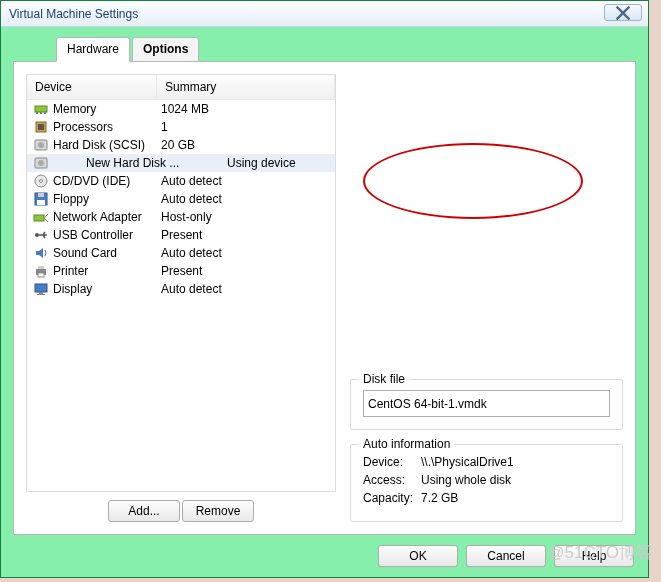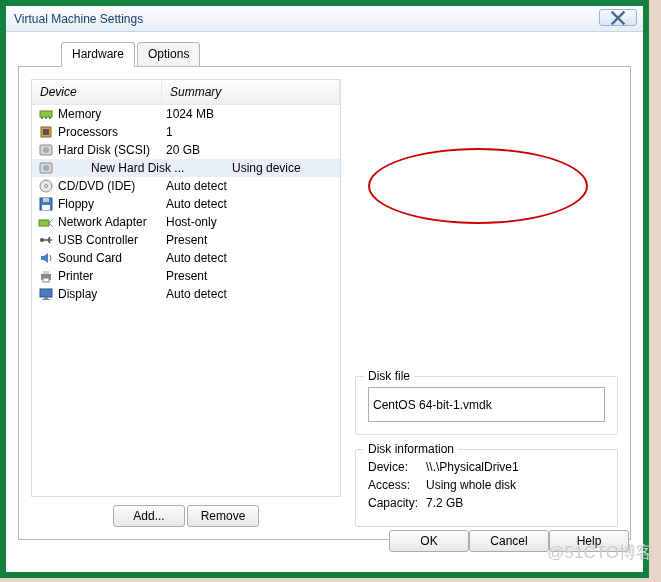"Virtual Machine Settings" .window { background: #ffffff -> #86efac; border: 6px solid #15803d -> 1px solid #15803d }
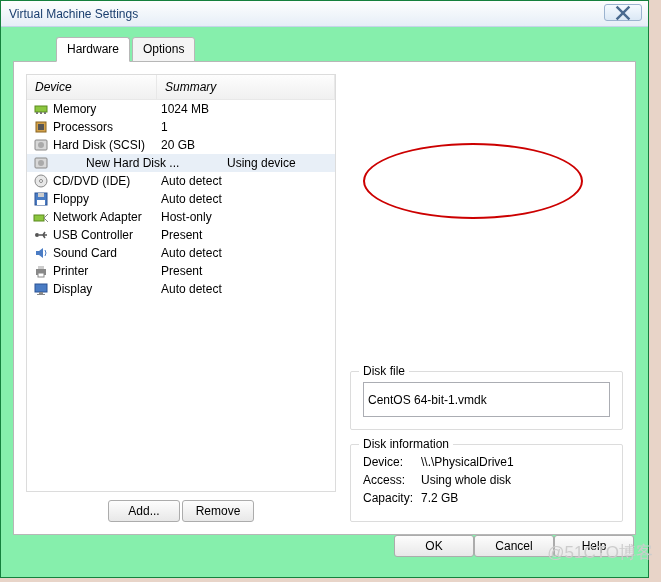"Options" .tab.inactive { font-weight: none -> bold }
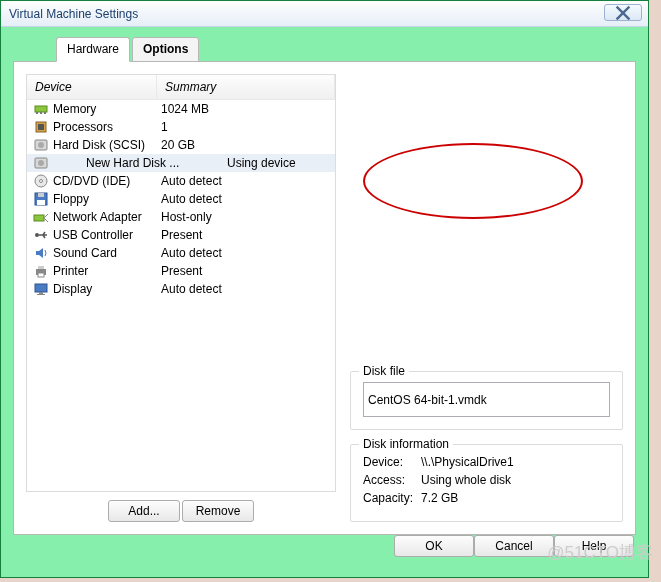"Device" .list-header { font-style: italic -> none }
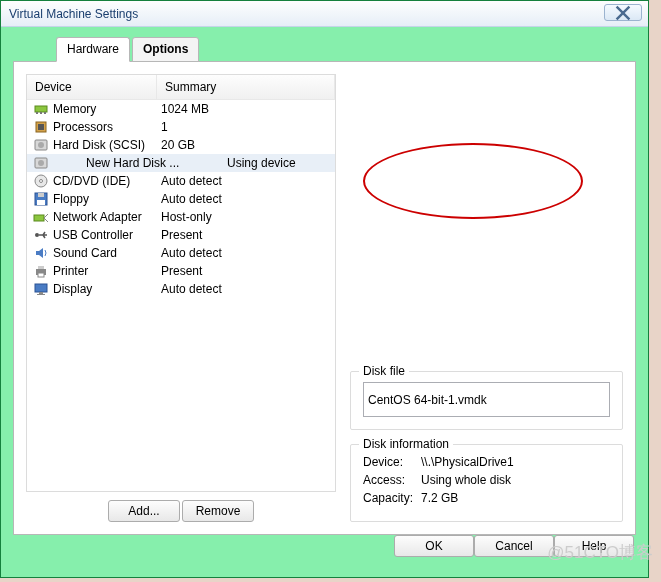"CentOS 64-bit-1.vmdk" .disk-input { height: 35px -> 27px }
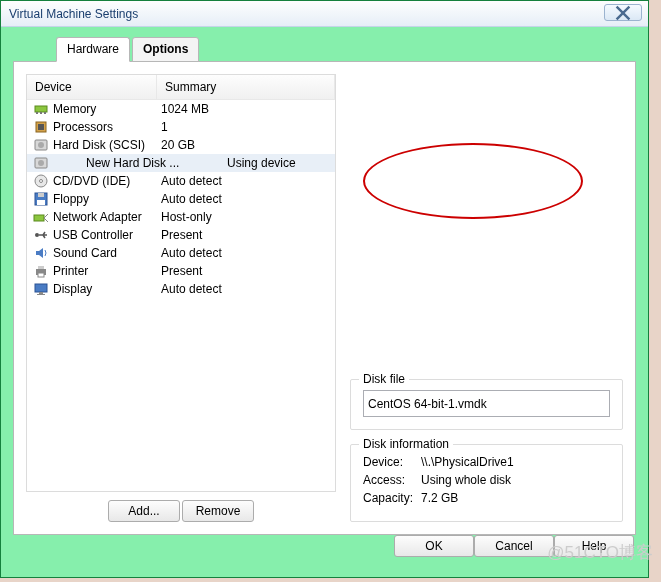"Disk information" span.group-title { text: Disk -> Auto }
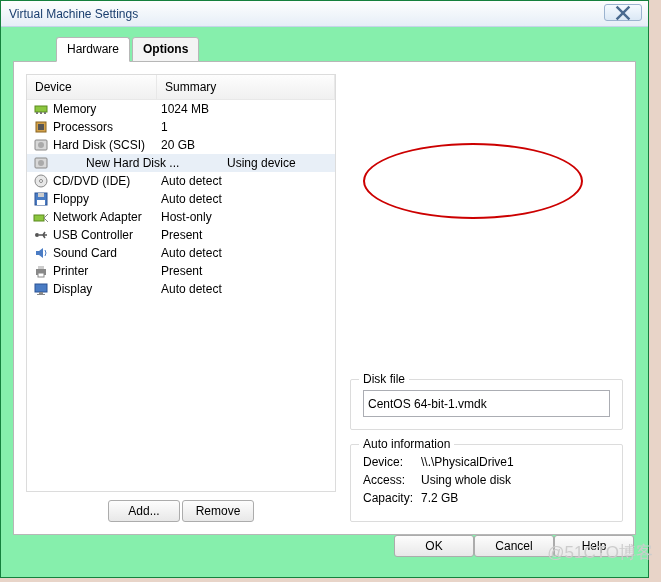"OK" .bottom-bar { bottom: 20px -> 10px; gap: none -> 8px }
